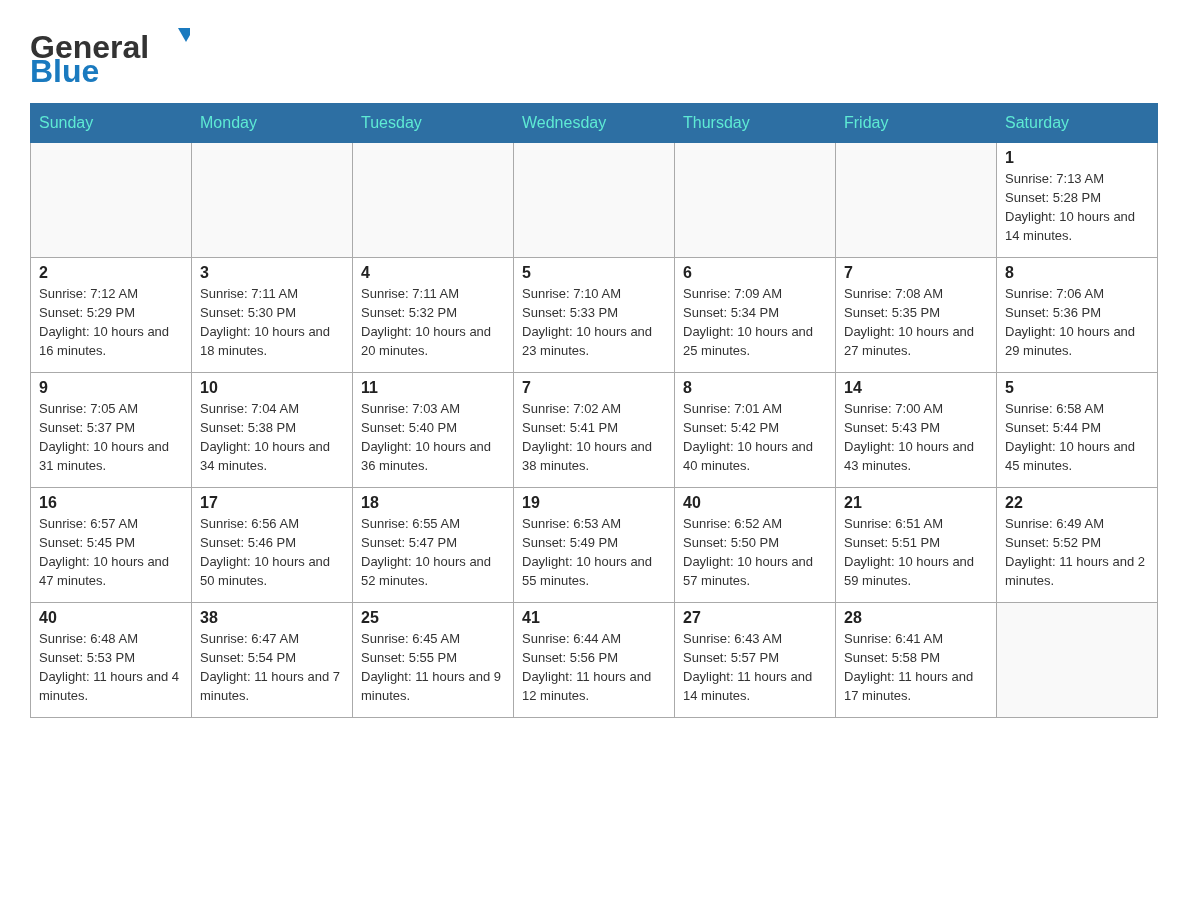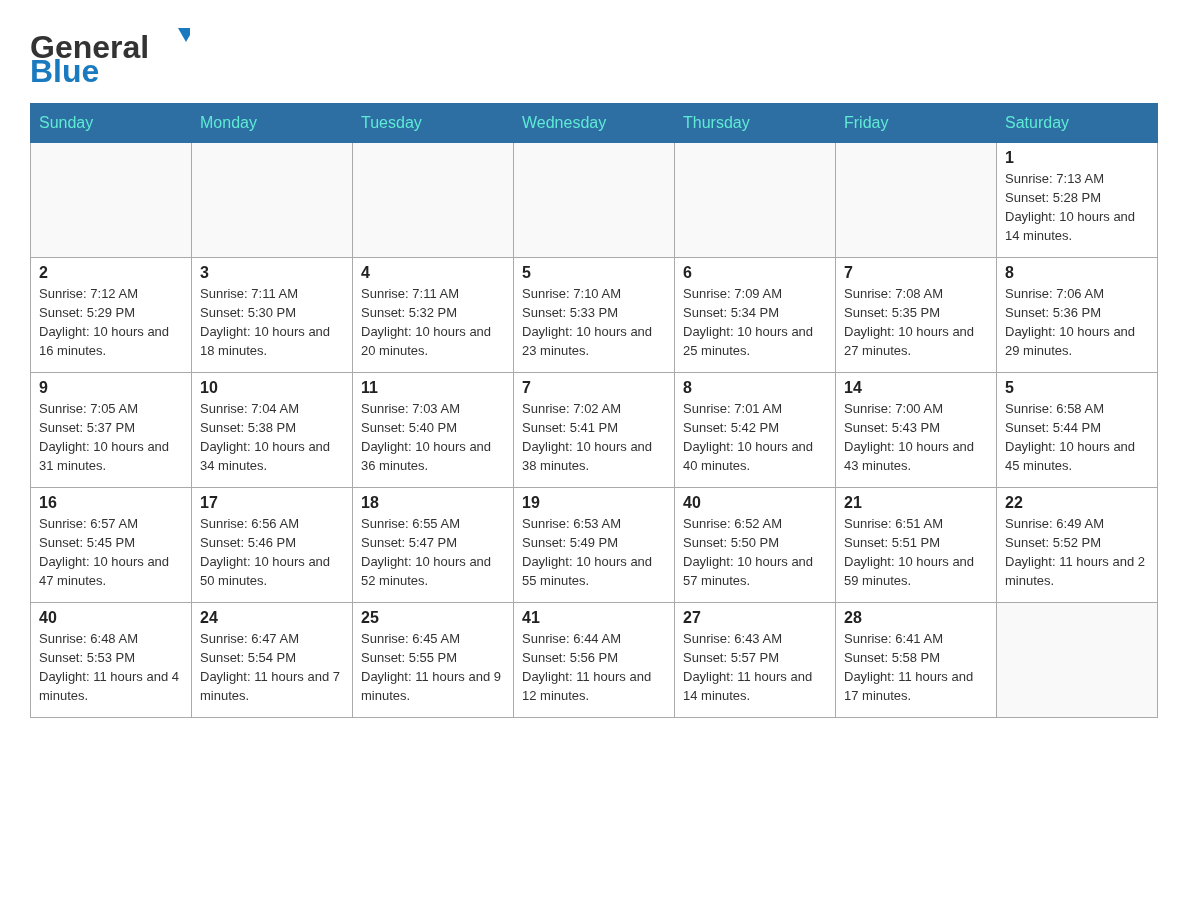"24" span.day-number { text: 24 -> 38 }
